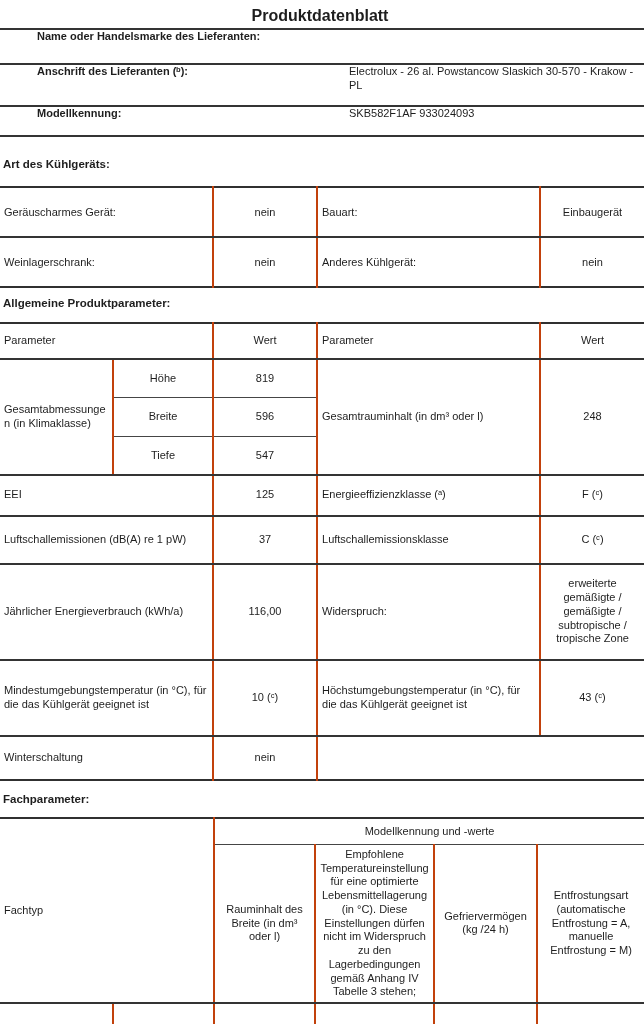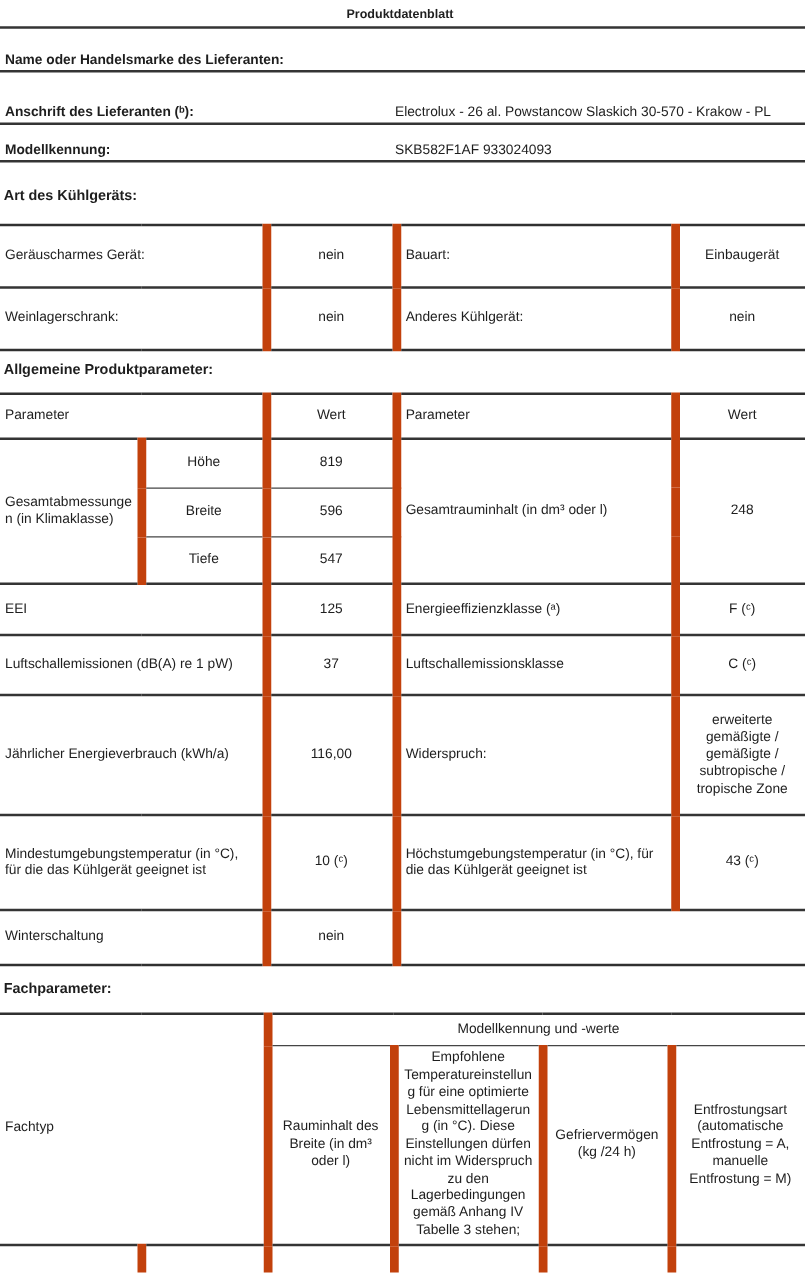"Produktdatenblatt" .doc-title { font-size: 10px -> 16px }
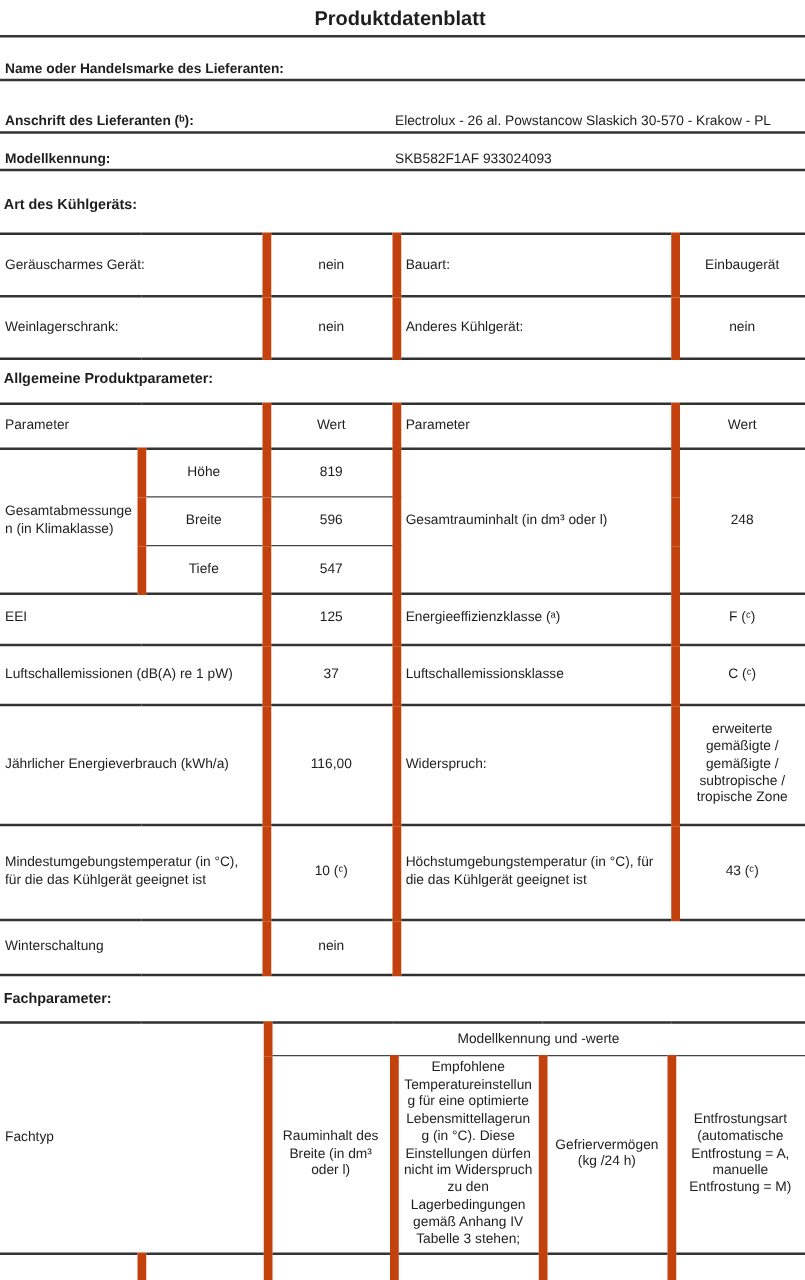"Name oder Handelsmarke des Lieferanten:" .info-row { align-items: flex-end -> flex-start; padding-left: none -> 33px }
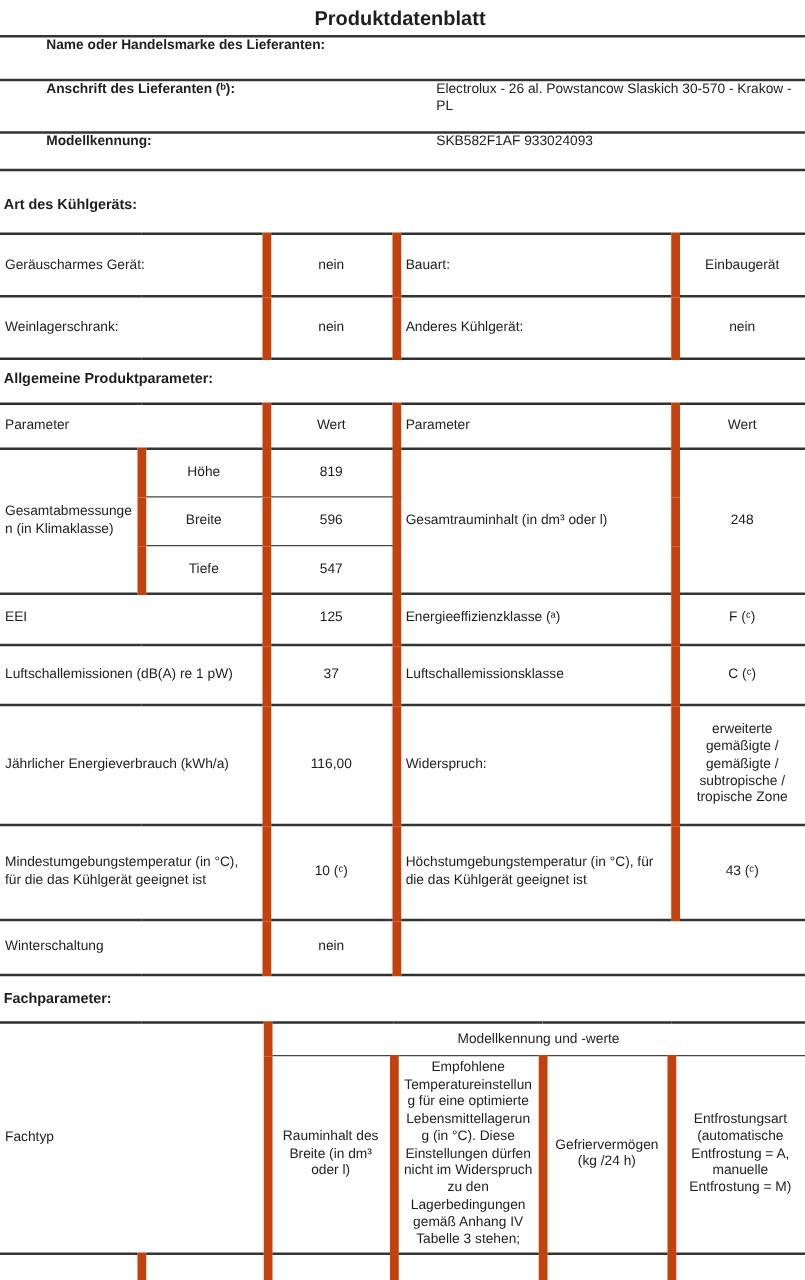"nein" td { border-left: 7px solid #c2410c -> 2px solid #c2410c }
